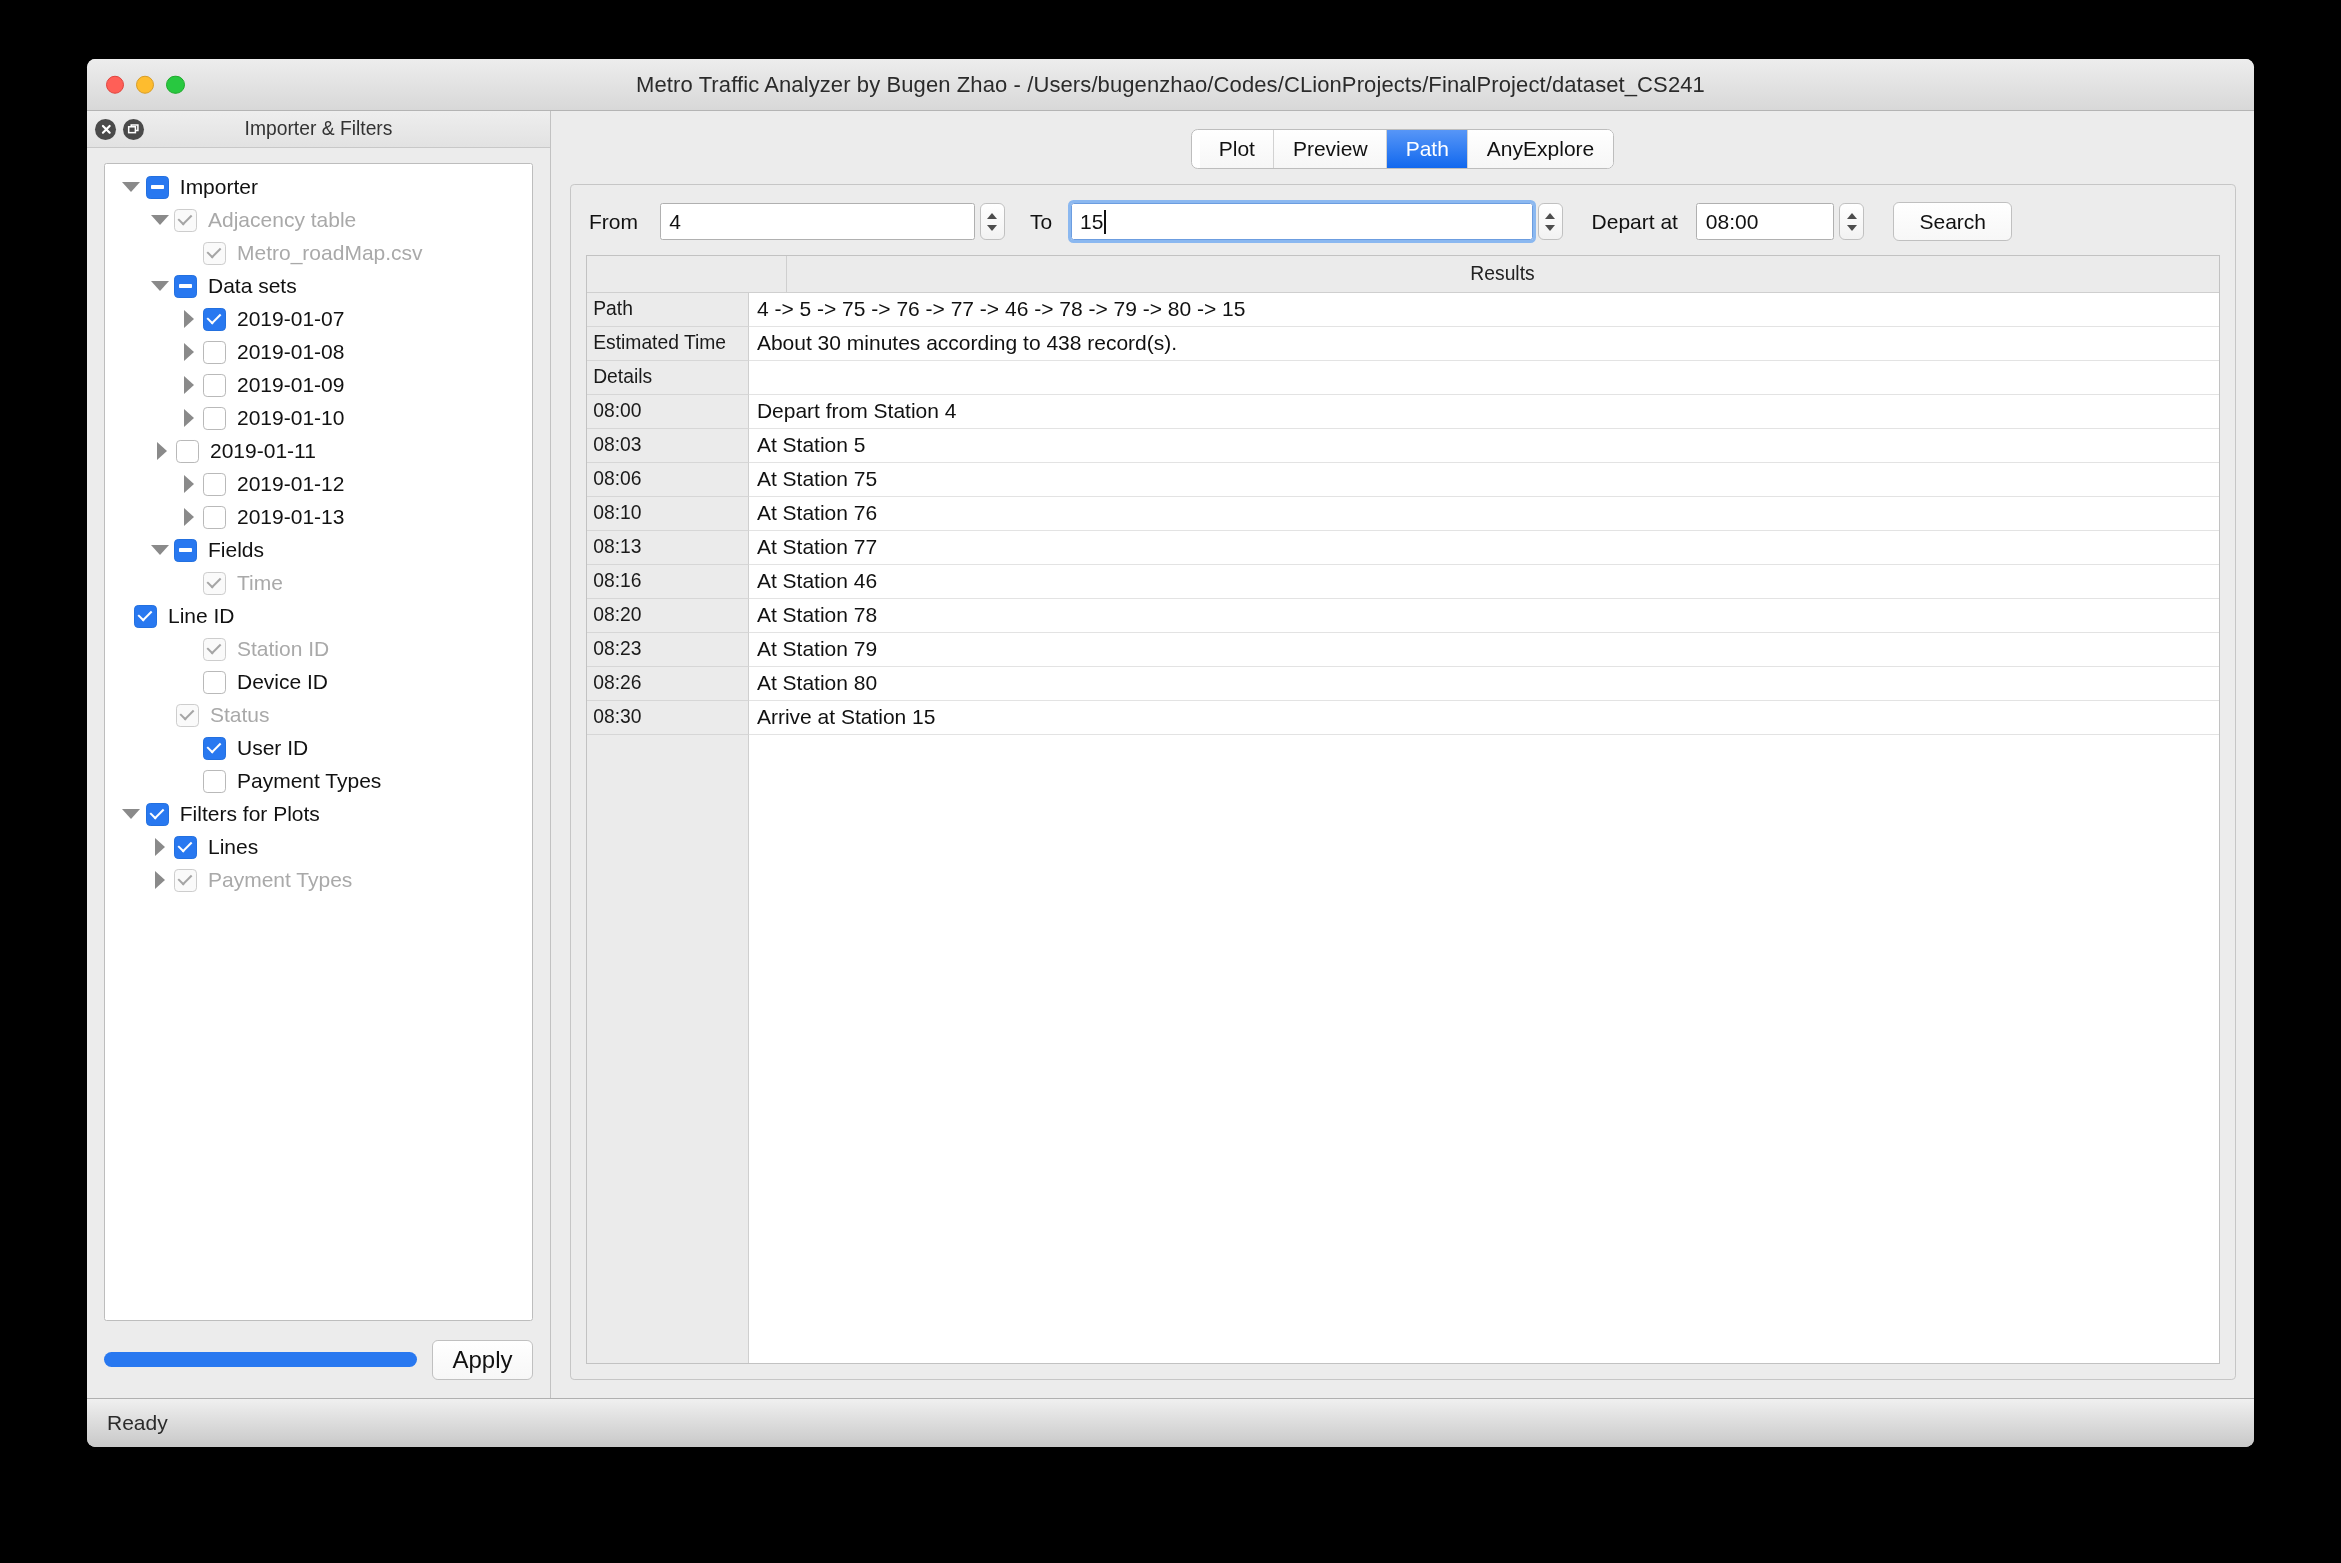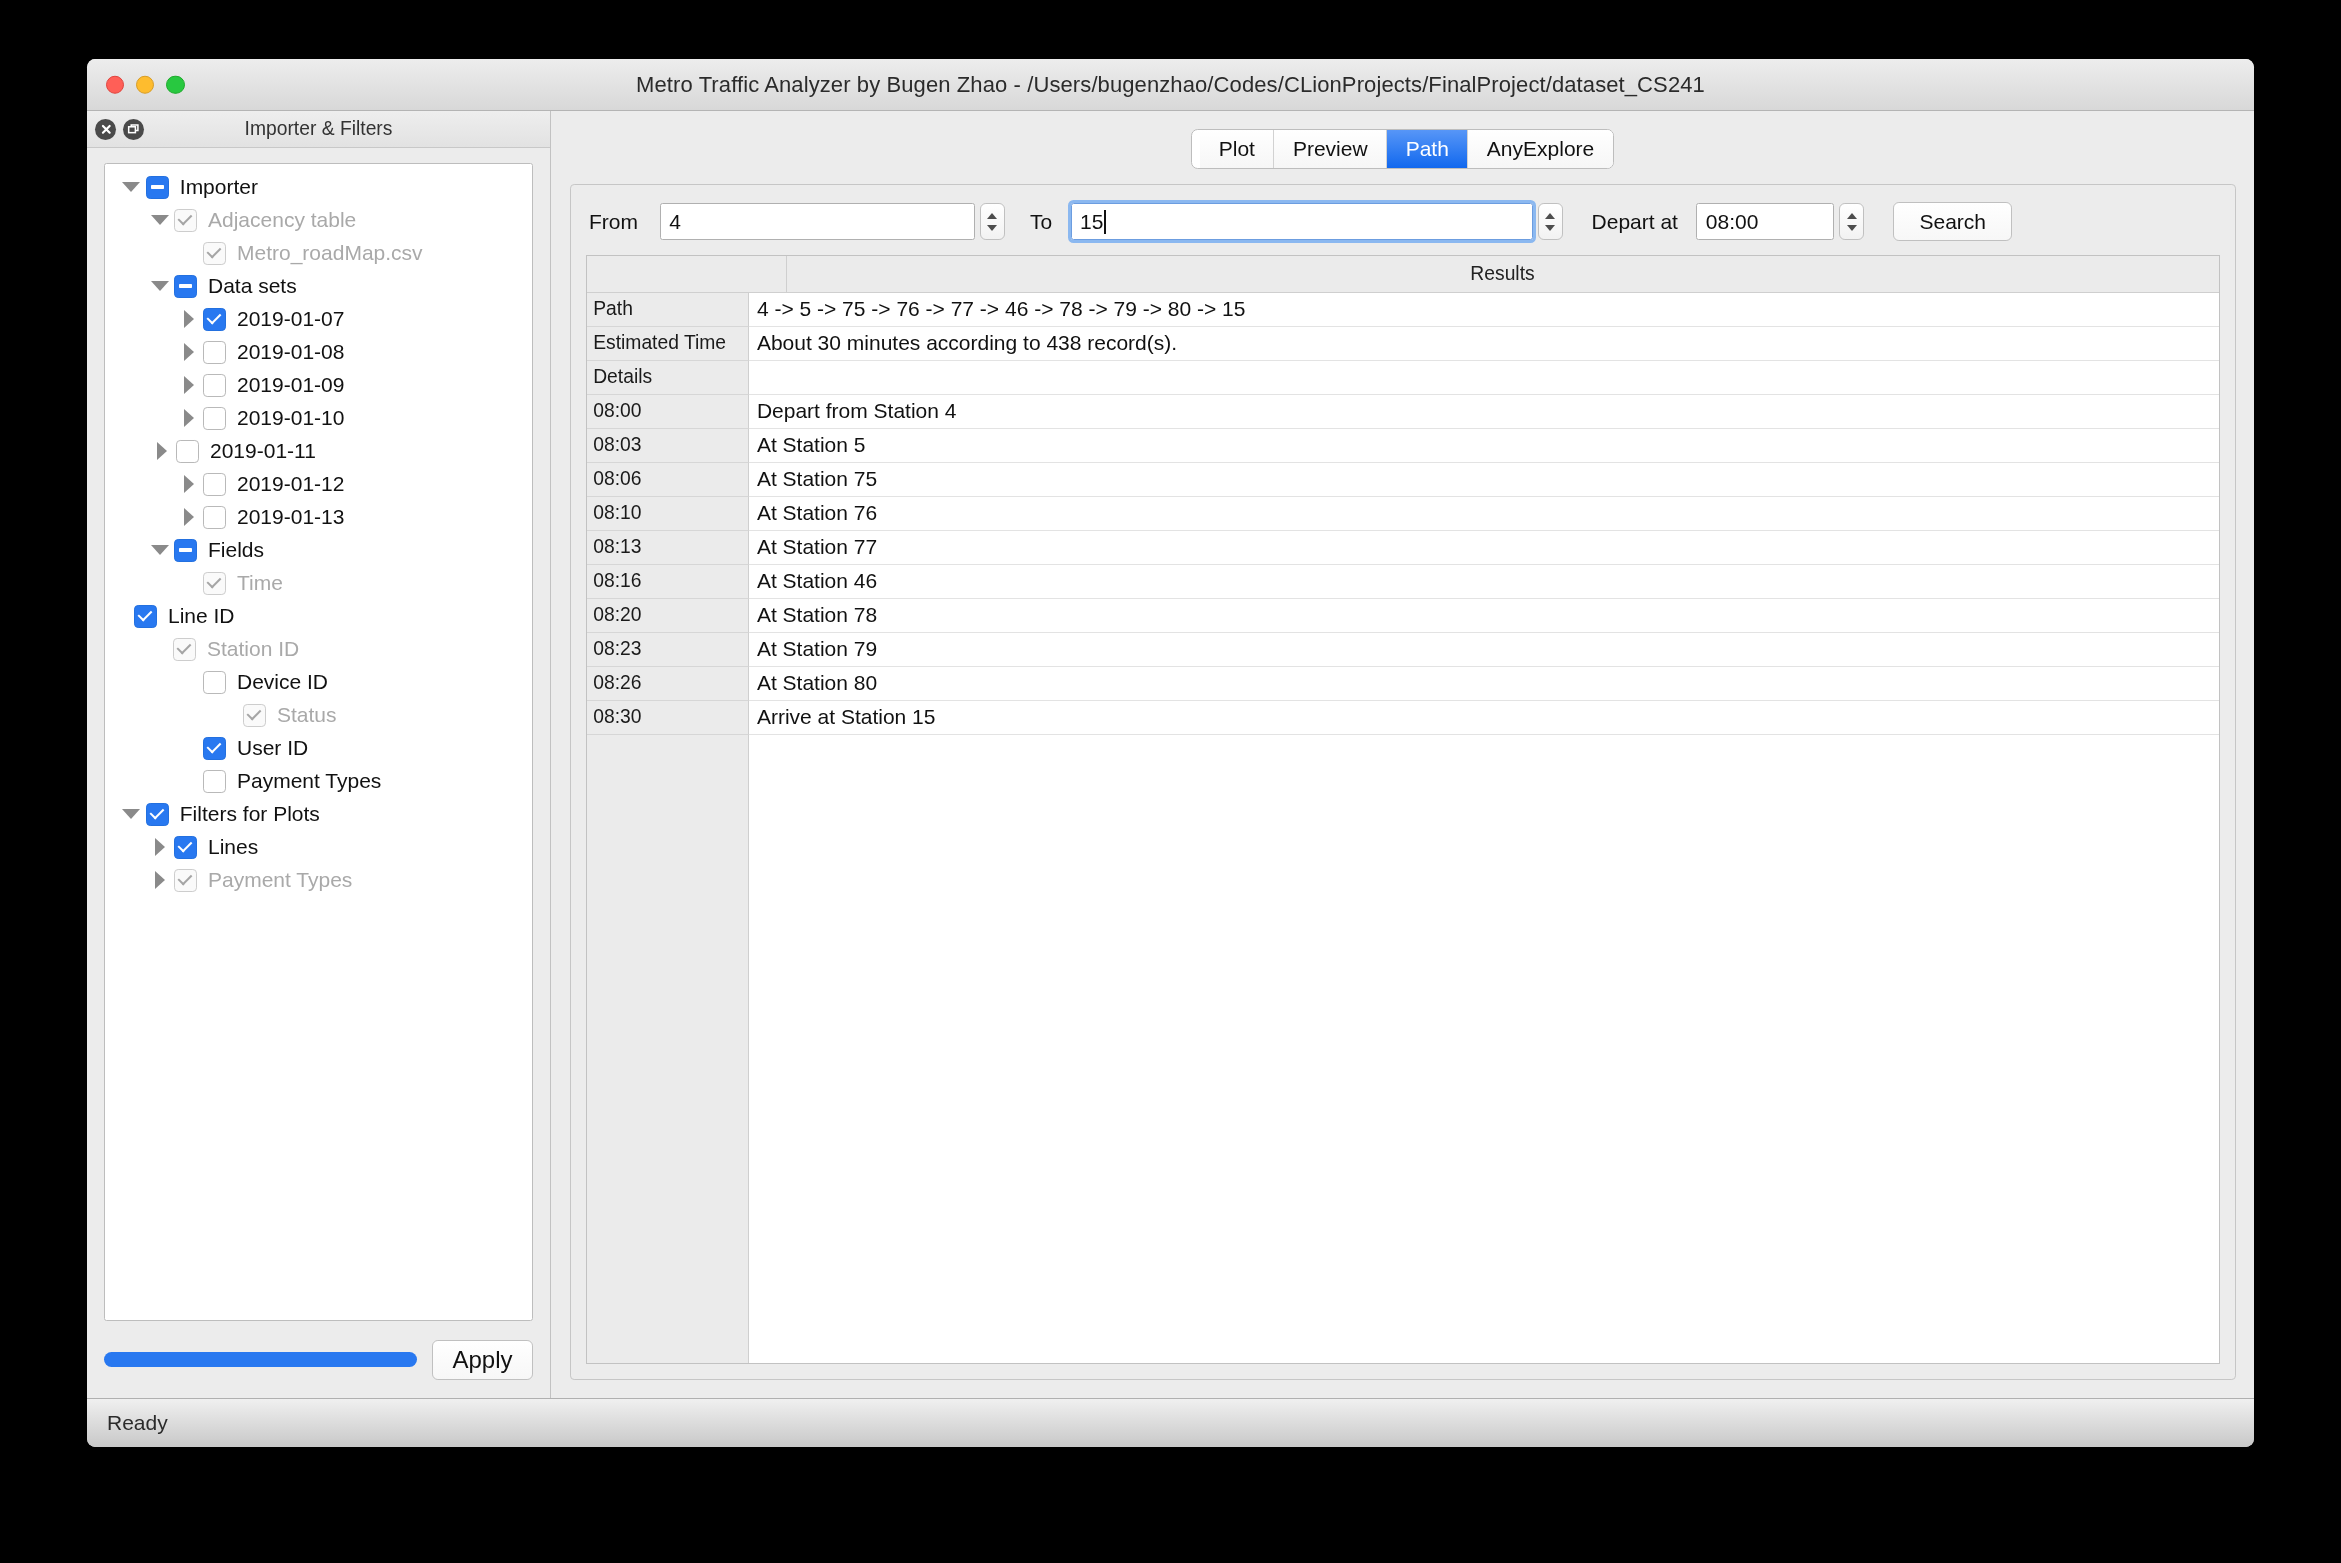"Station ID" div.trow { padding-left: 39px -> 69px }
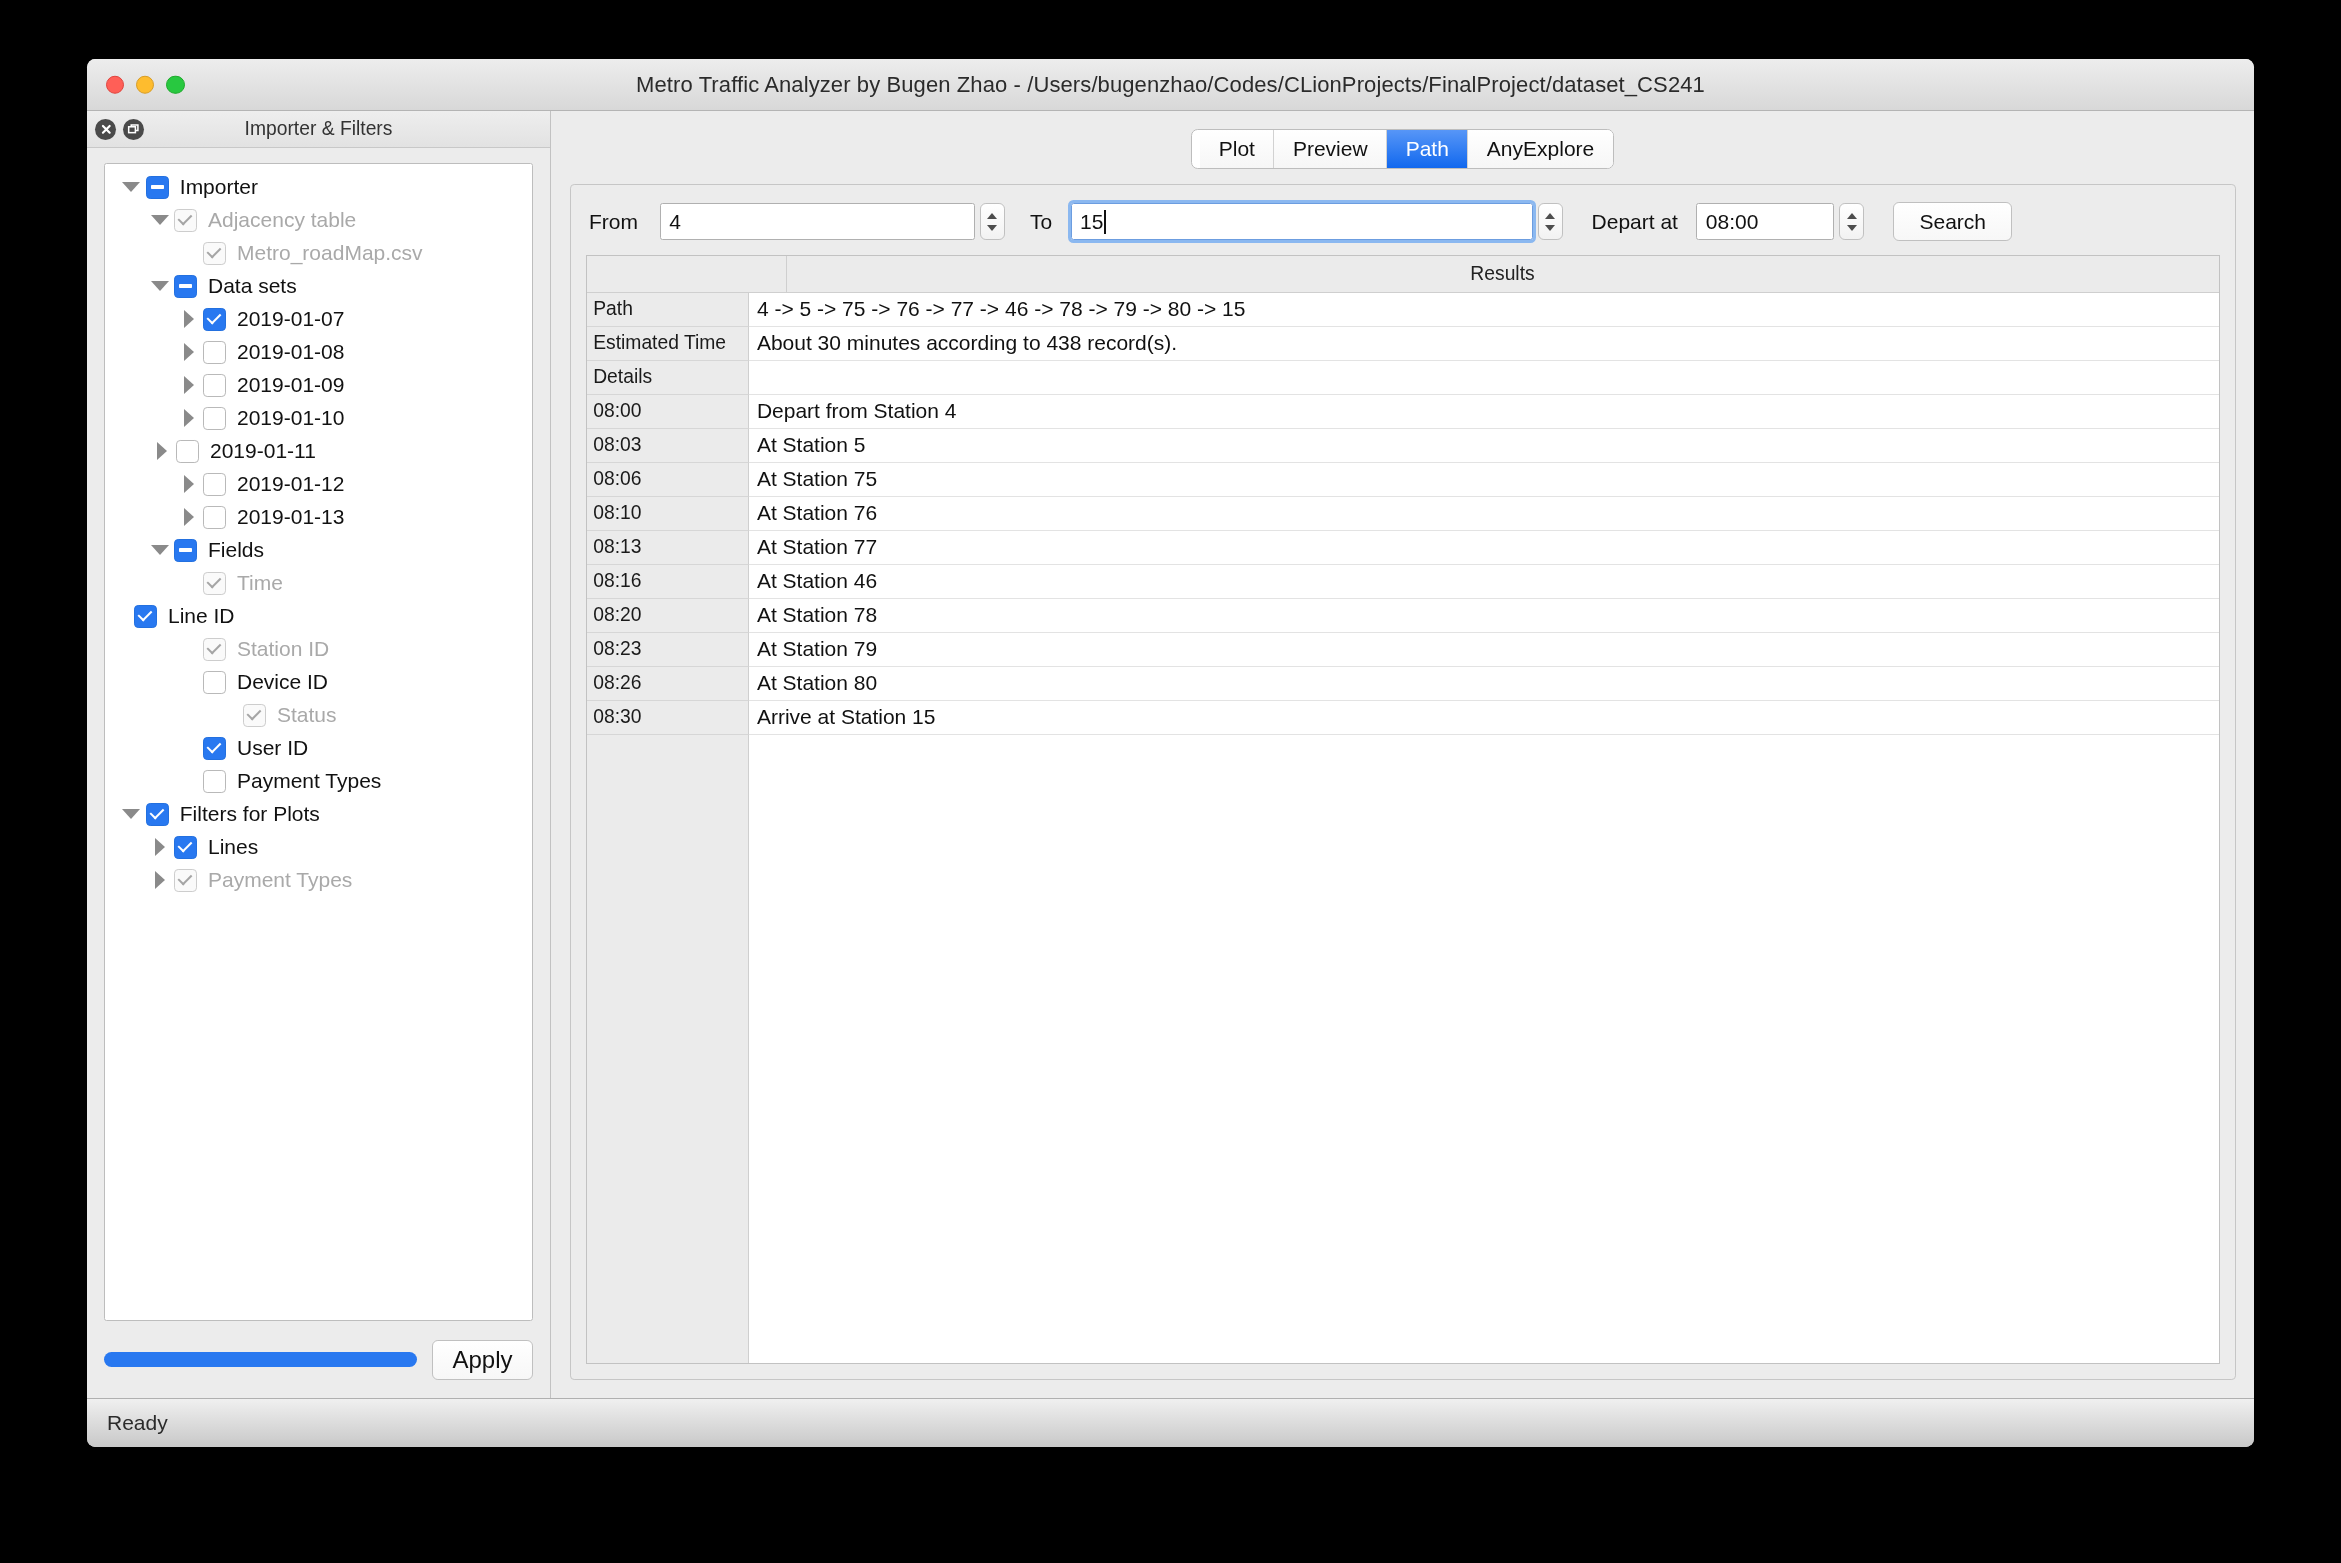"Status" div.trow { padding-left: 109px -> 42px }
